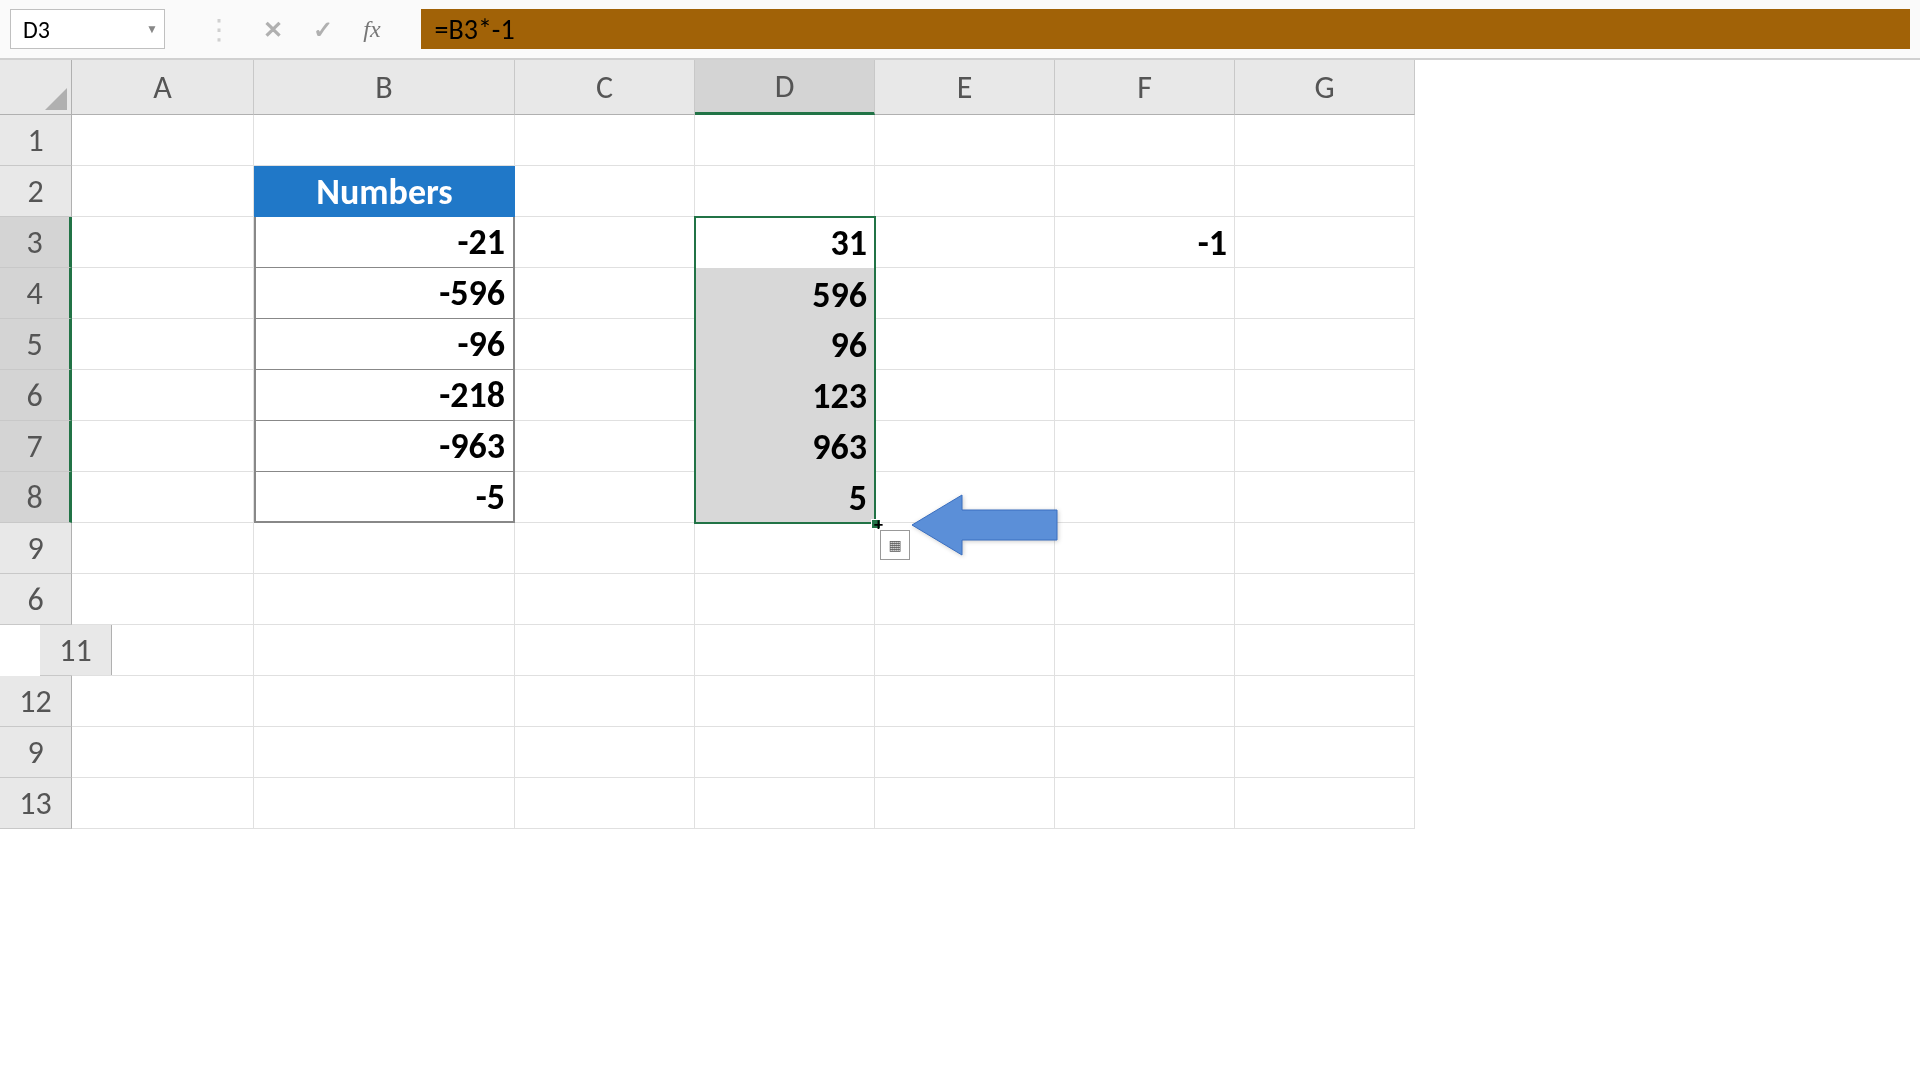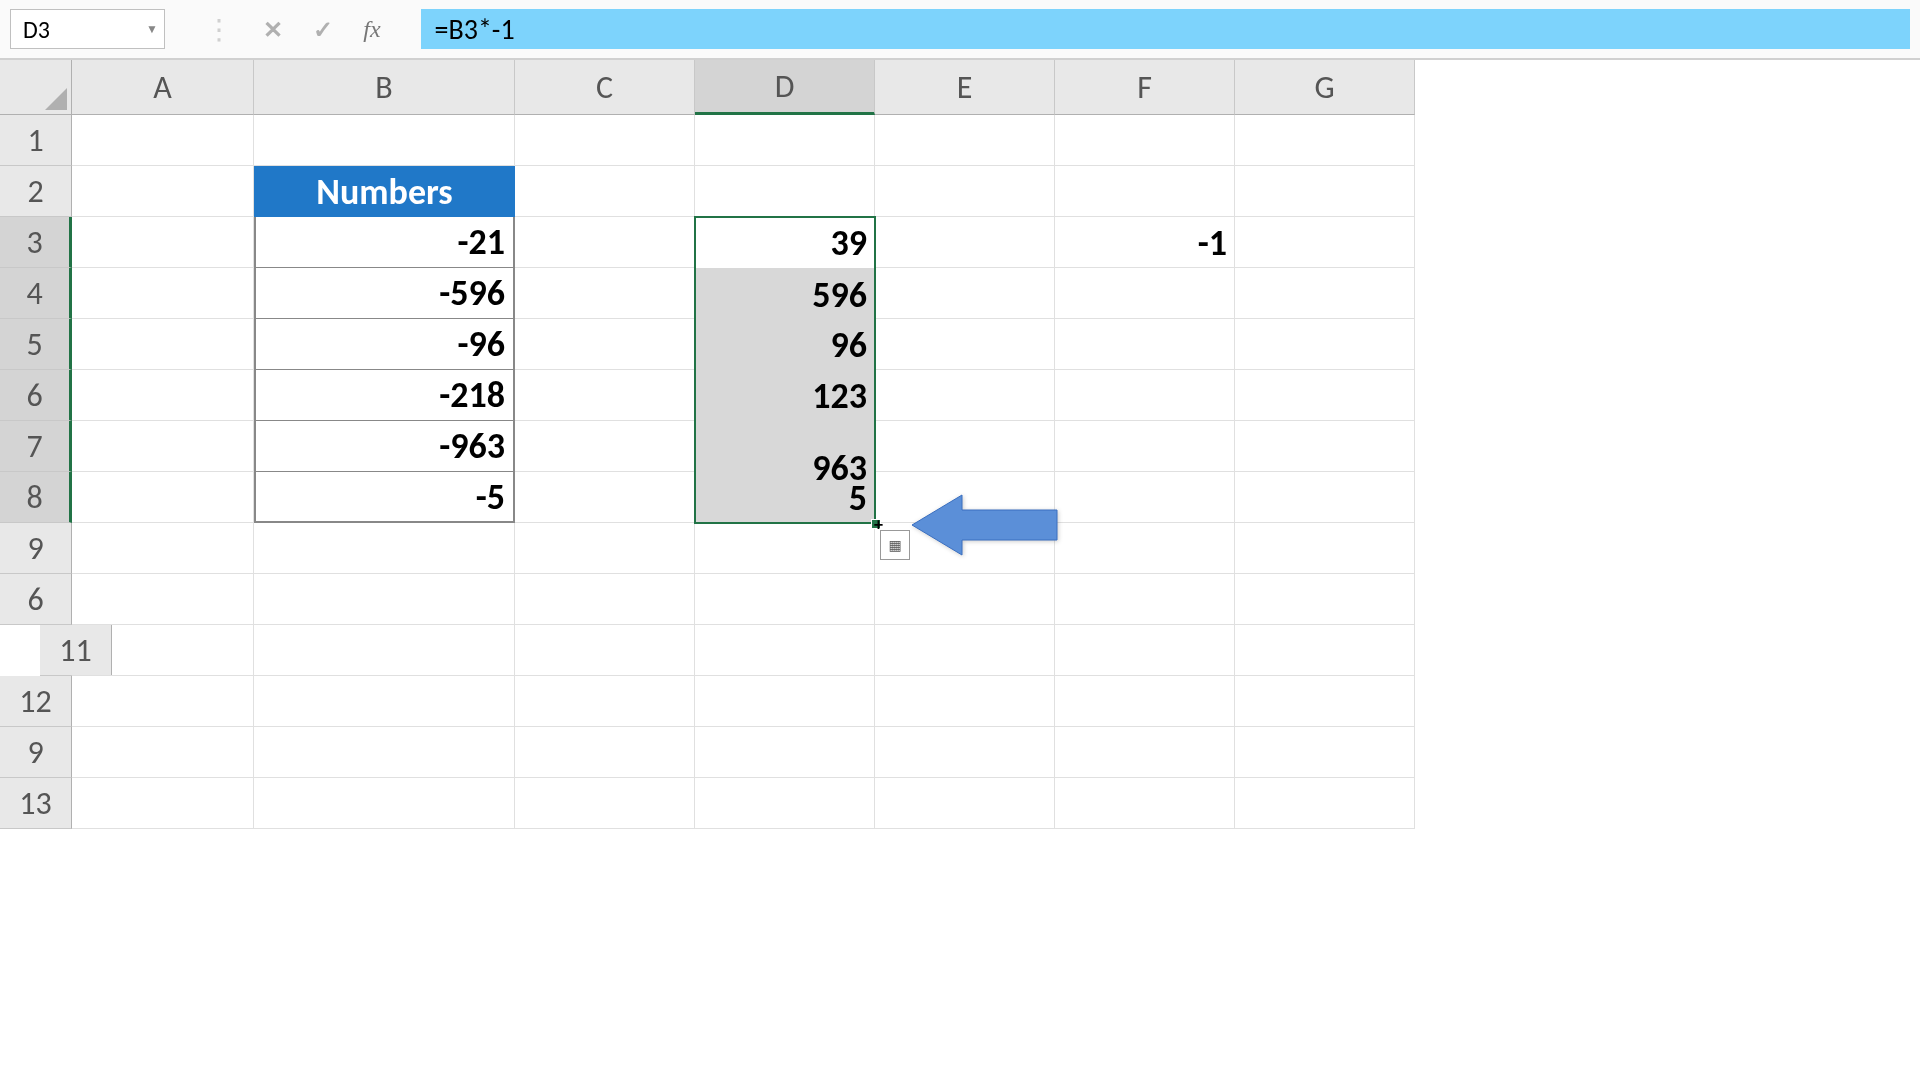"=B3*-1" .formula-input { background: #7dd3fc -> #a16207 }
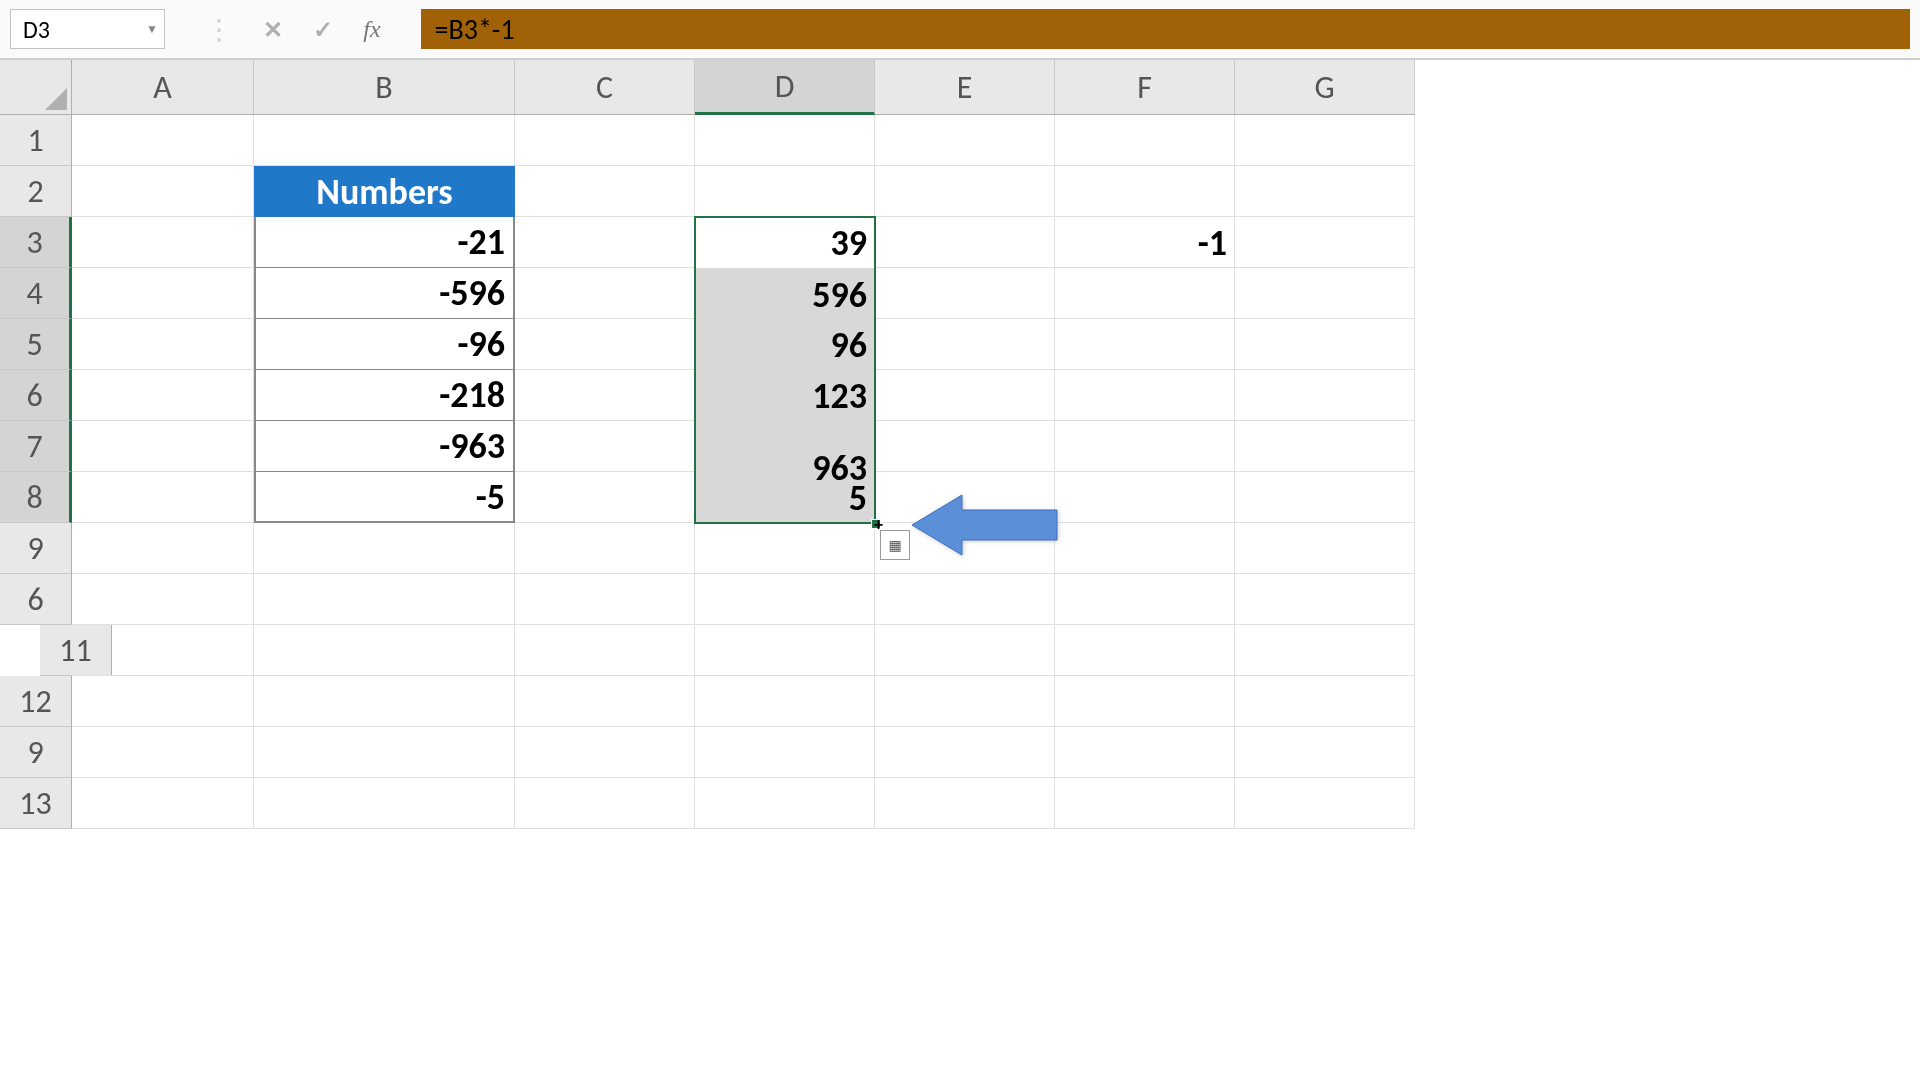"39" span { text: 39 -> 31 }
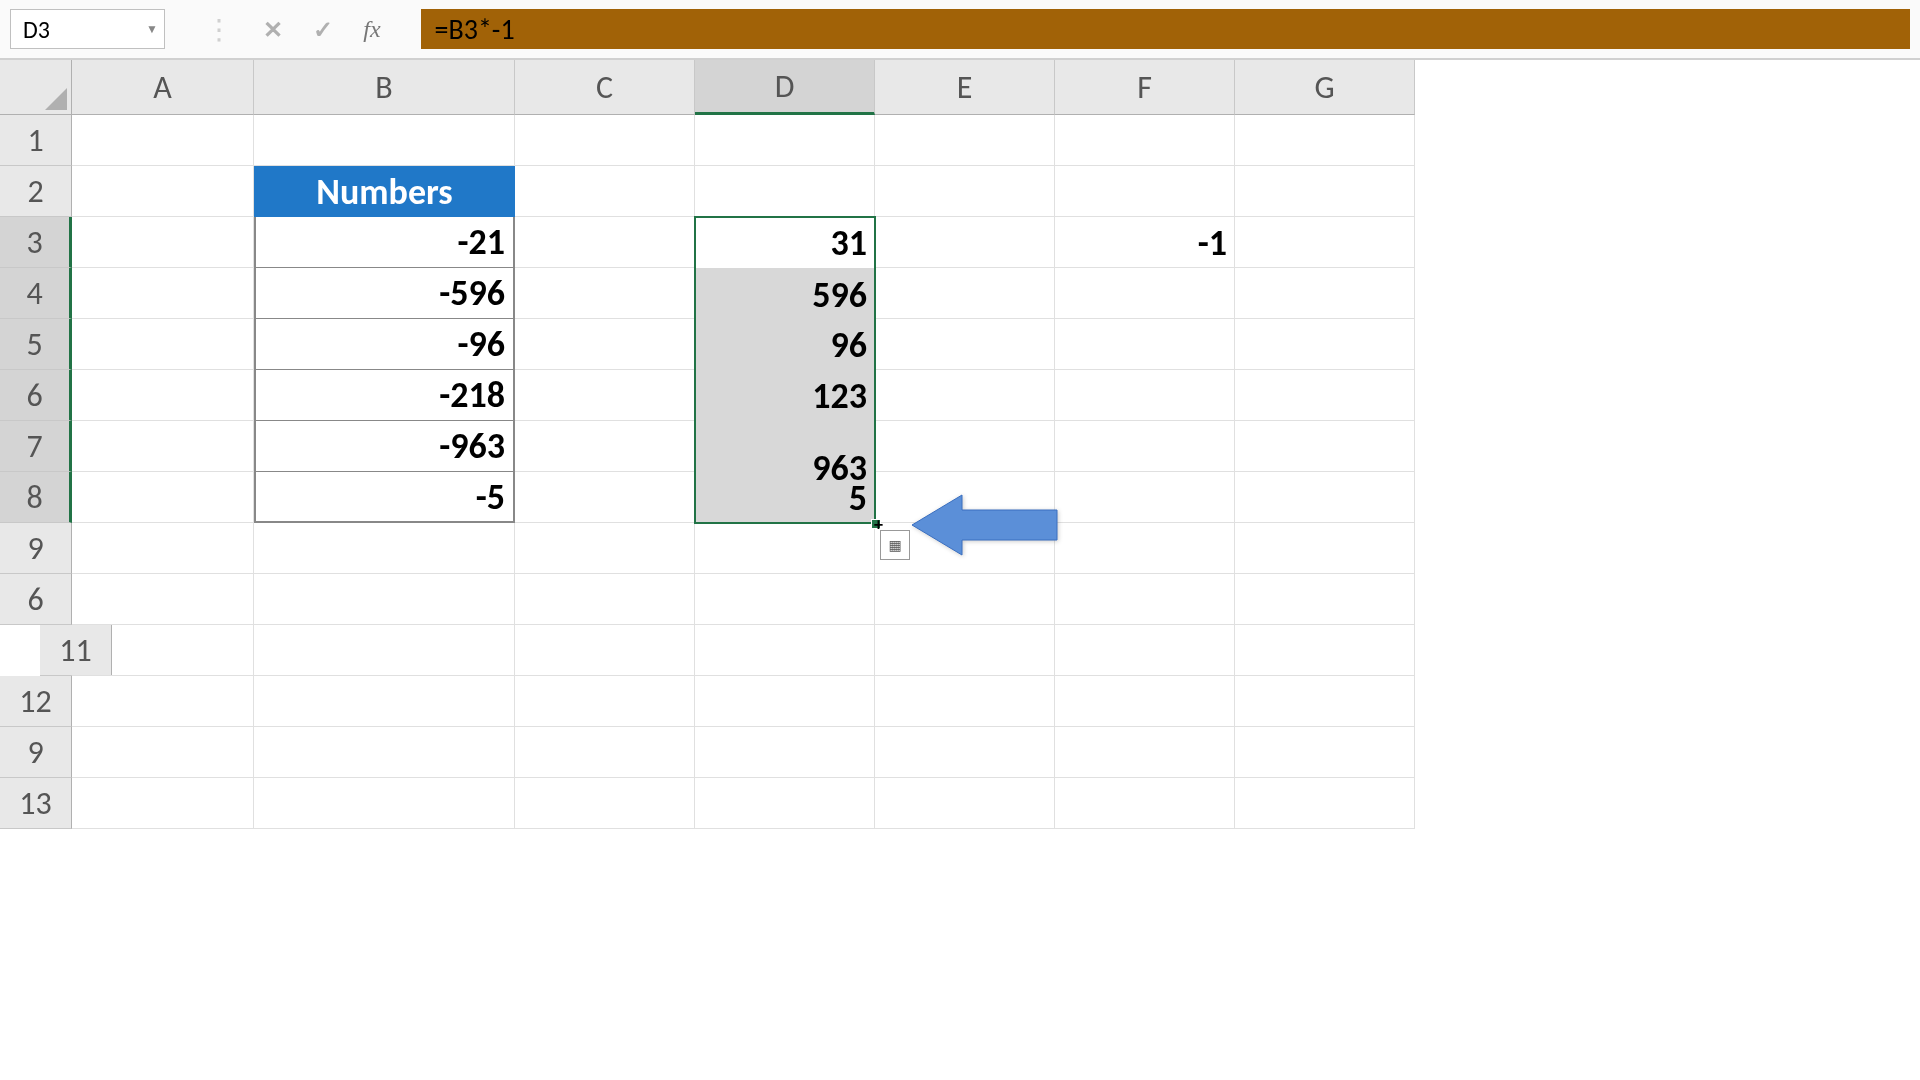"963" div.result-cell { margin-top: 21px -> none }
